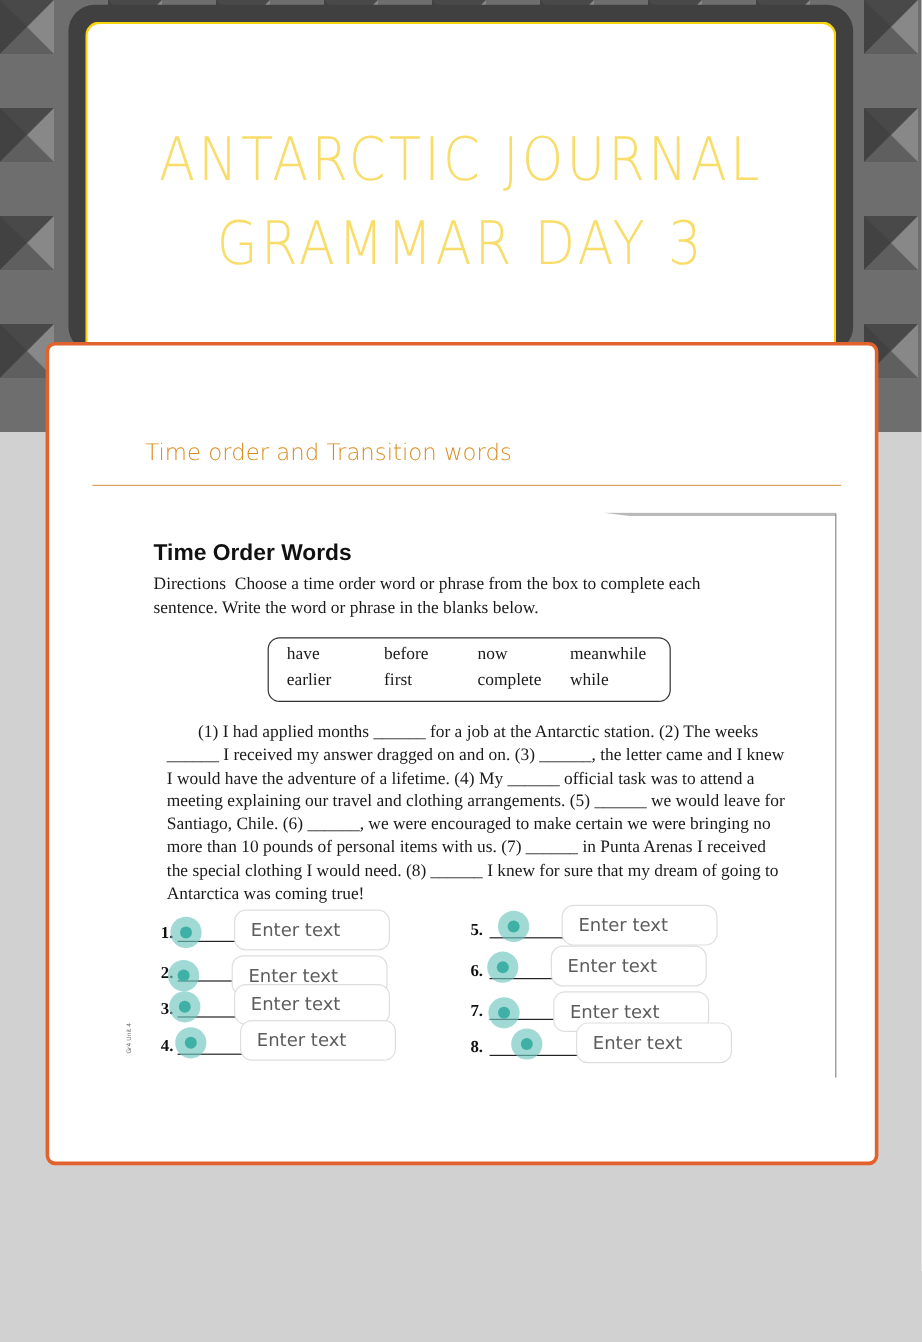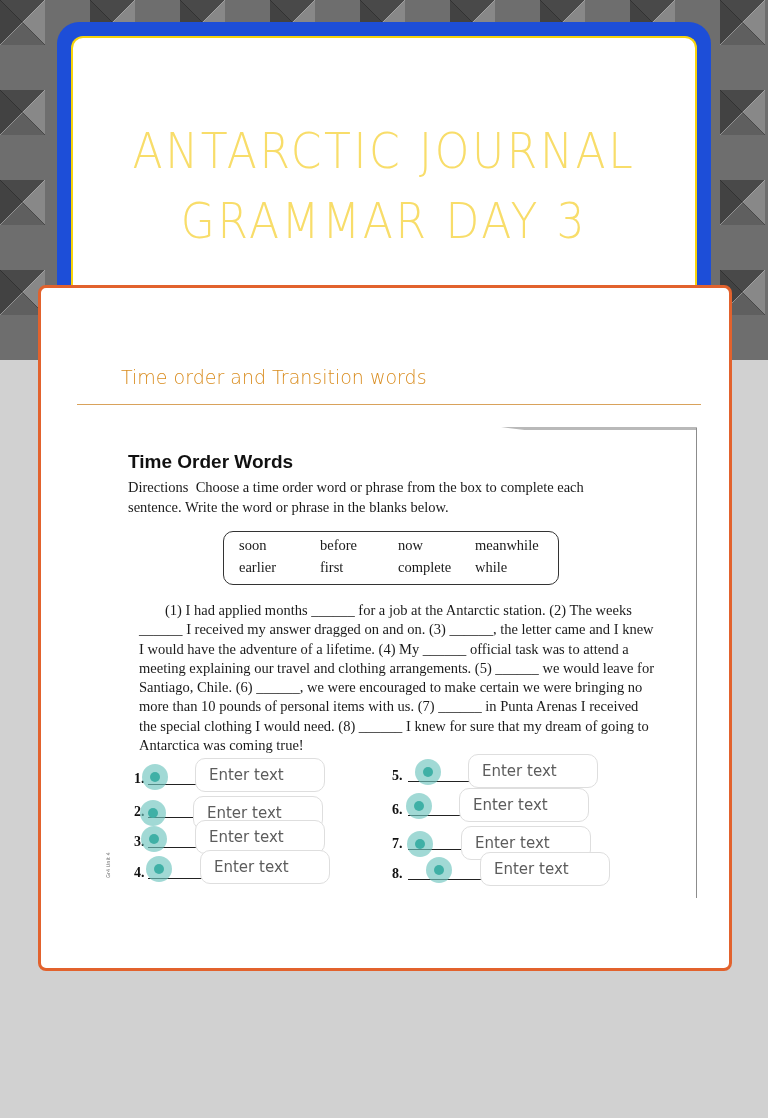"ANTARCTIC JOURNAL" .title-card { background: #1d4ed8 -> #404040; top: 22px -> 4px }
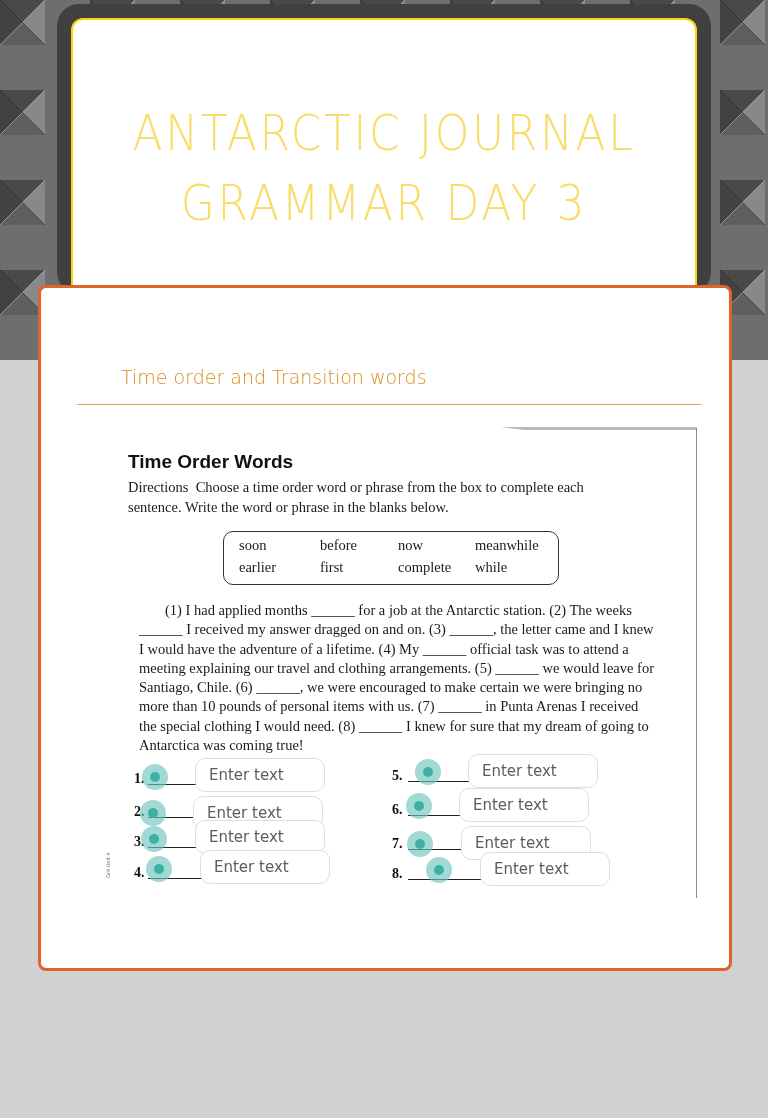"soon" span.w { text: soon -> have }
